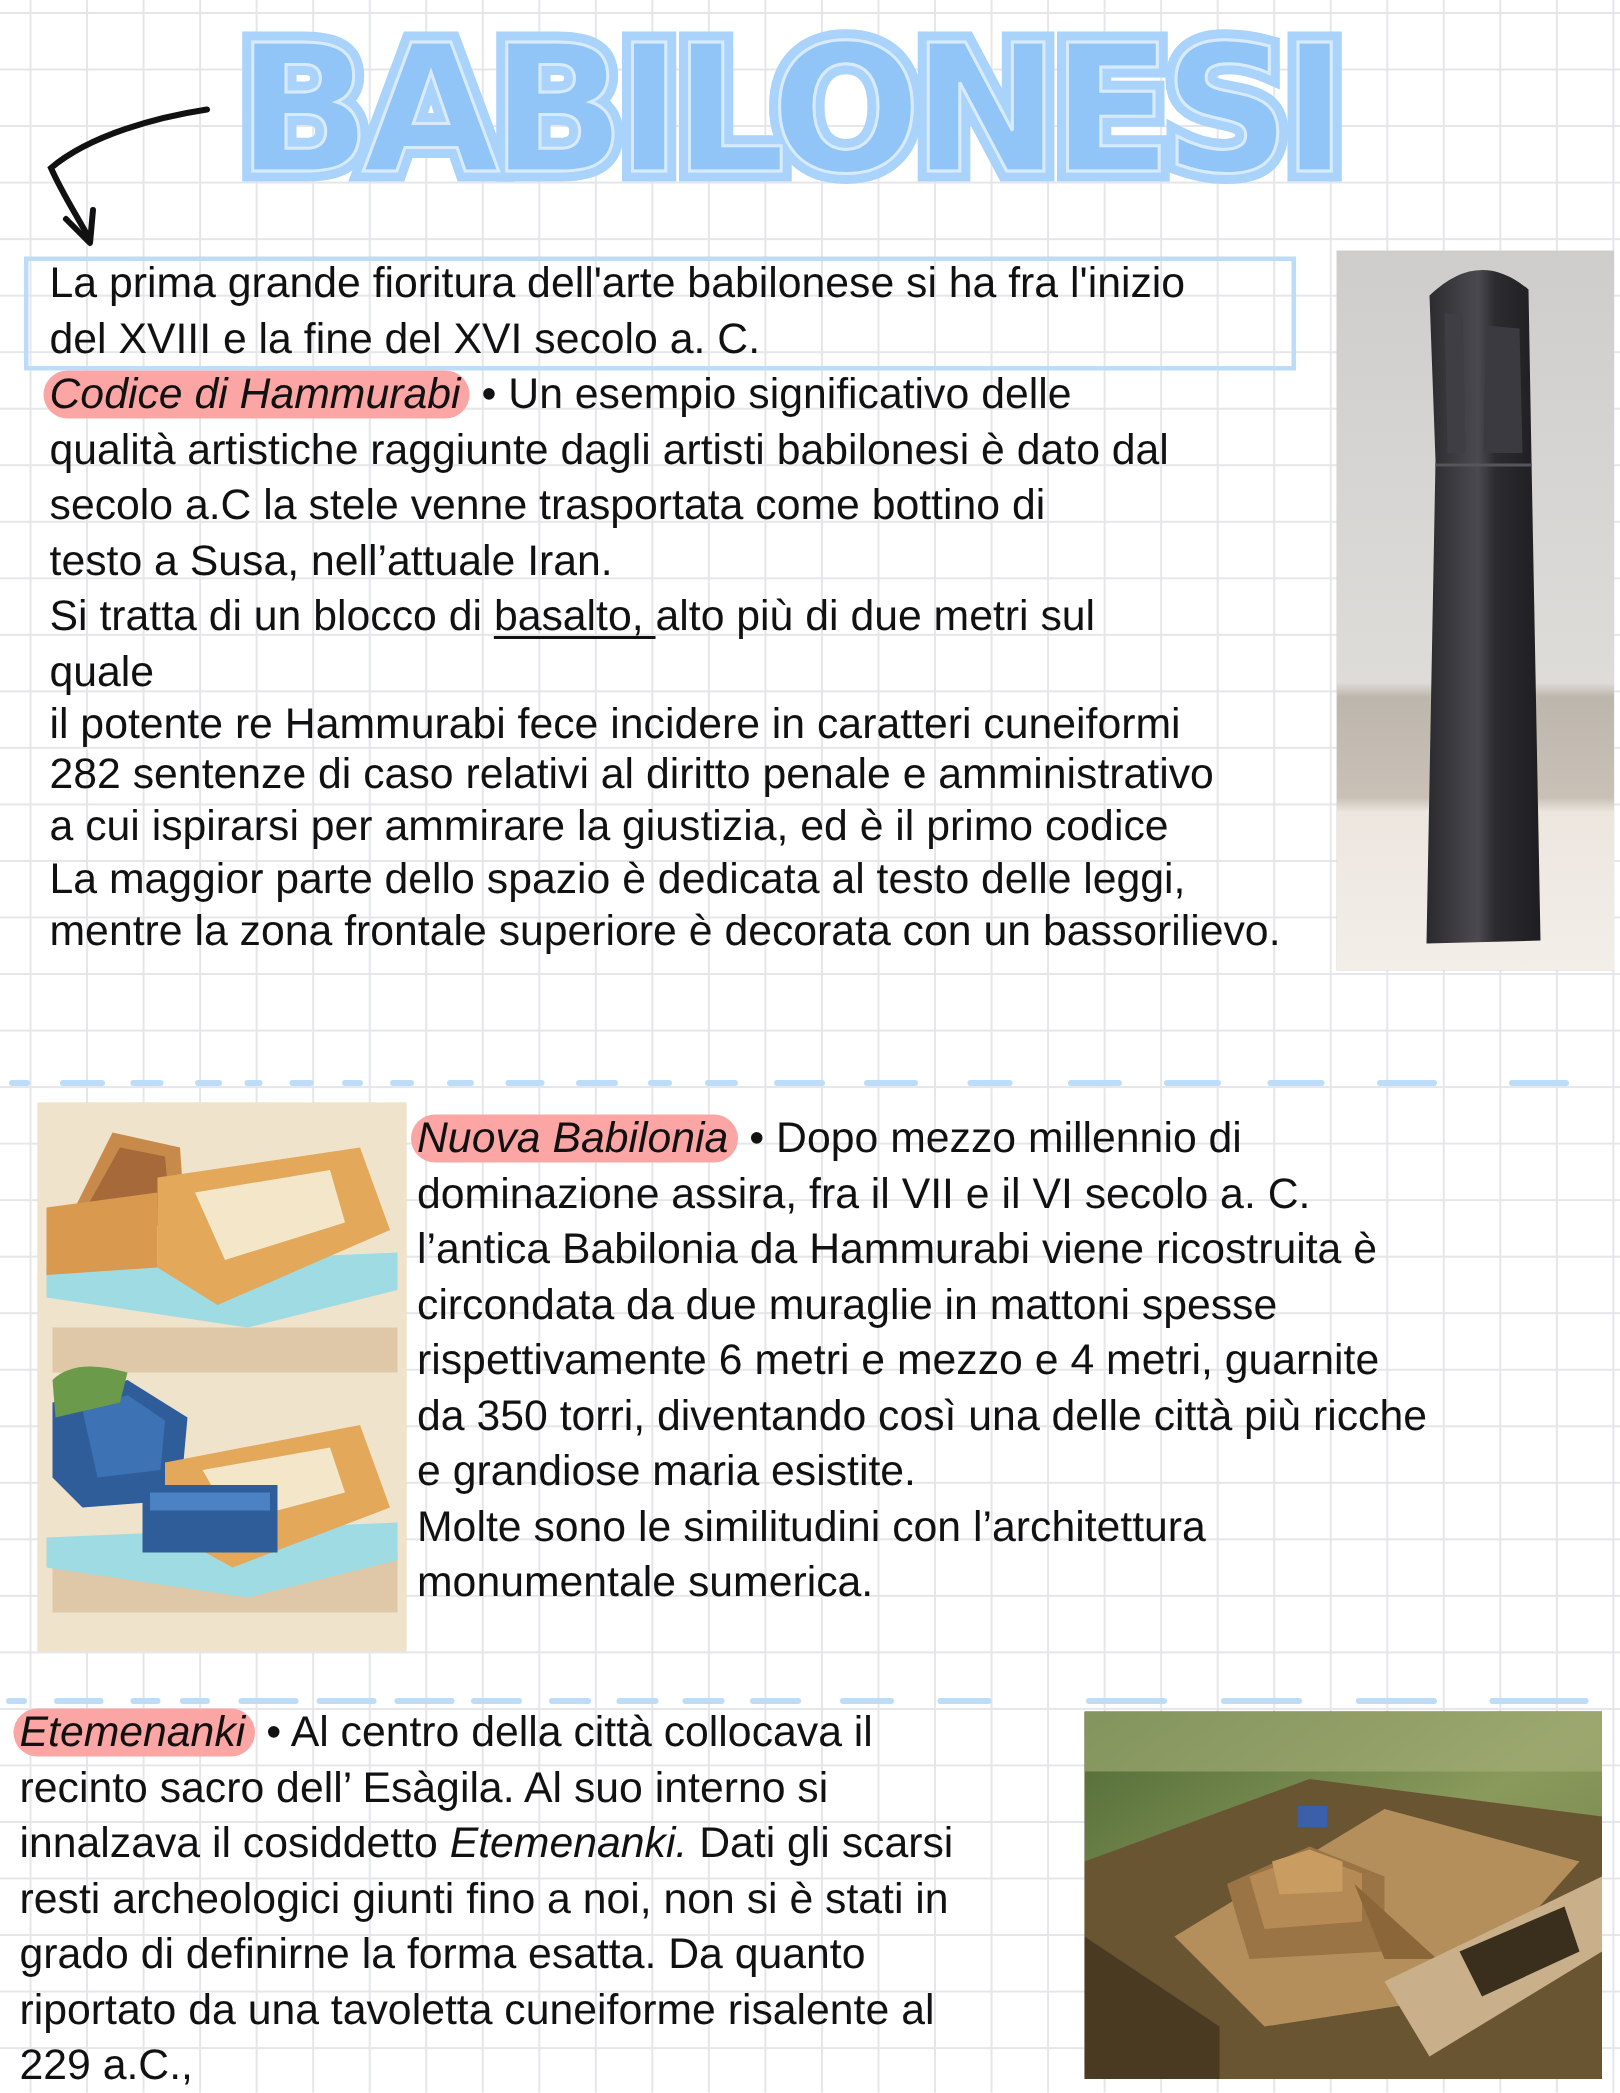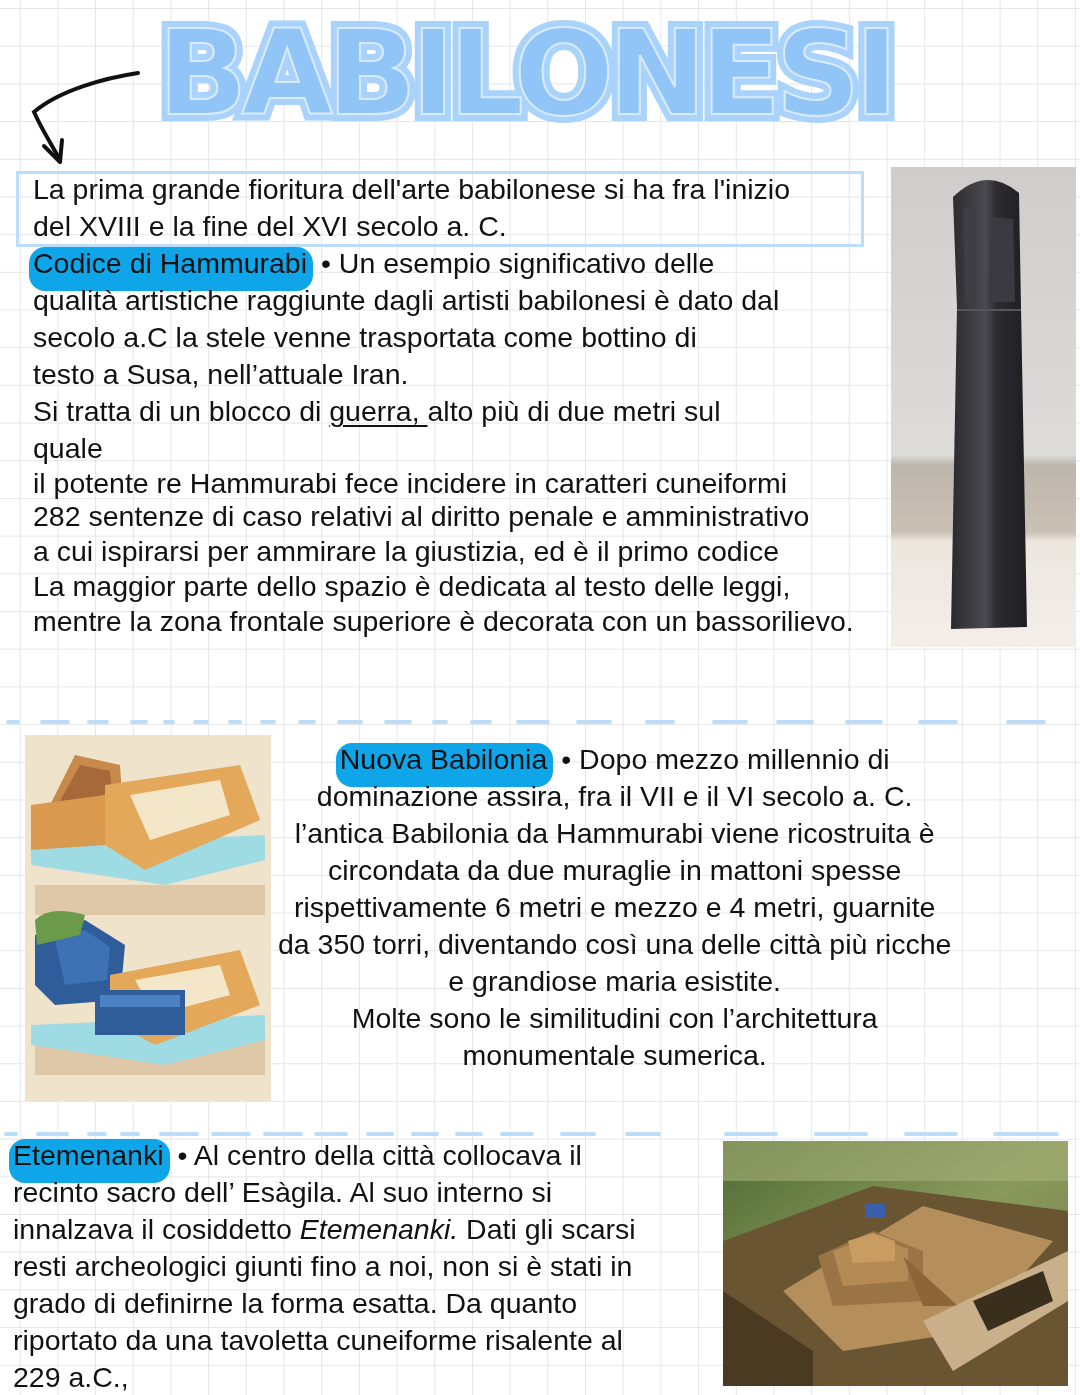"Codice di Hammurabi" .hl { background: #0ea5e9 -> #fca5a5; font-style: none -> italic; padding: 0 6px 12px 4px -> 0 6px 0 4px }
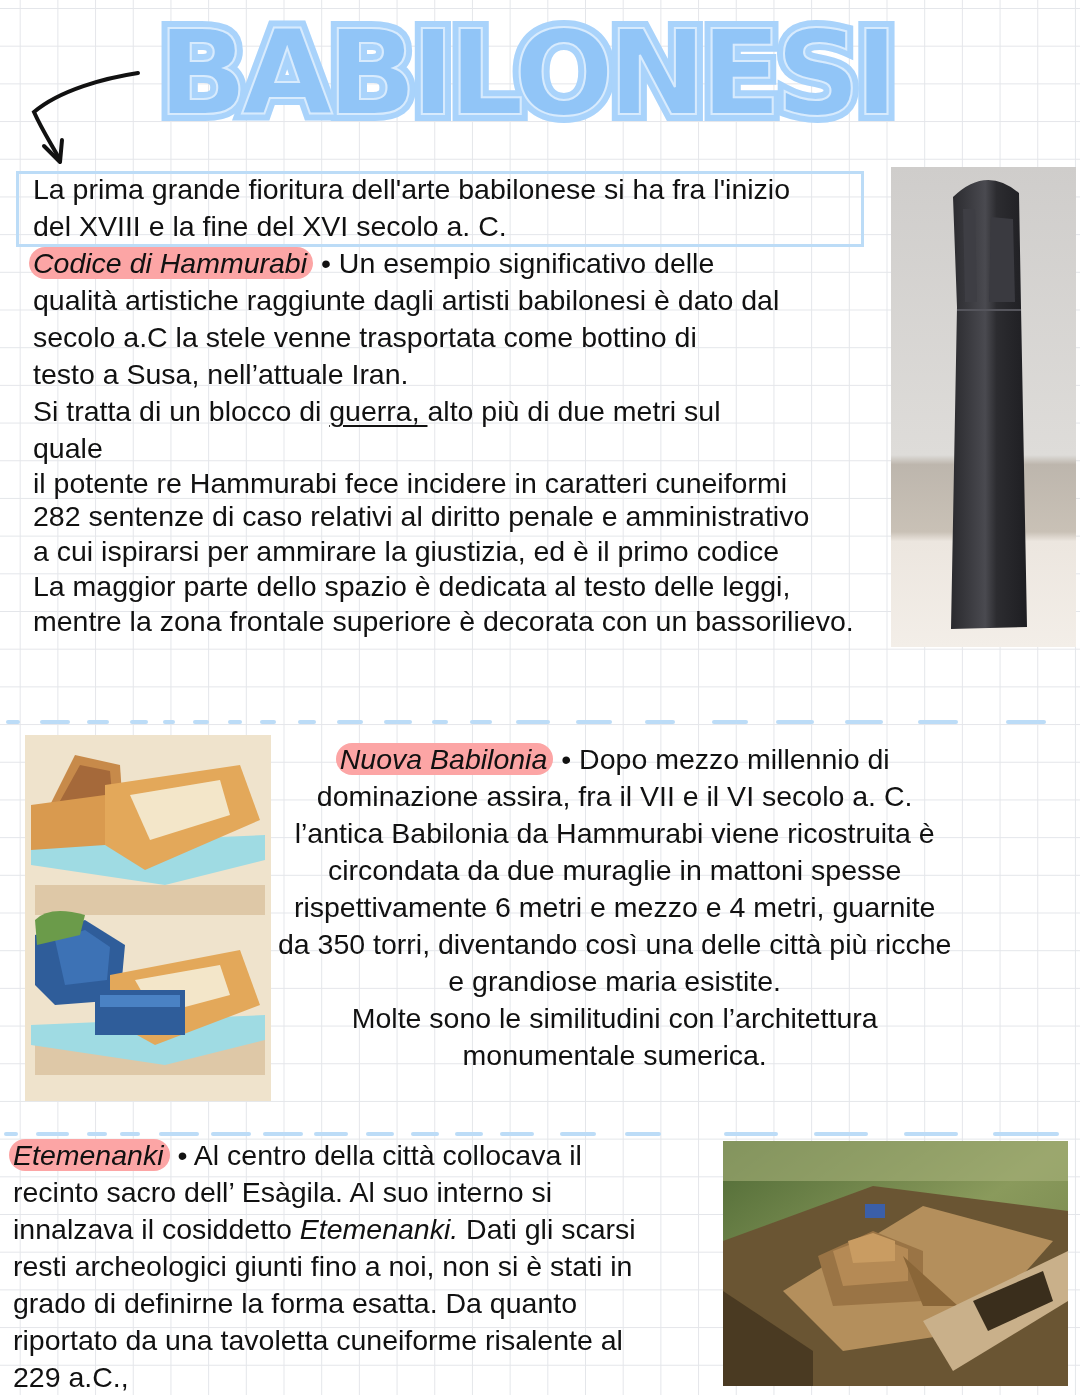"guerra," span.under { text: guerra -> basalto }
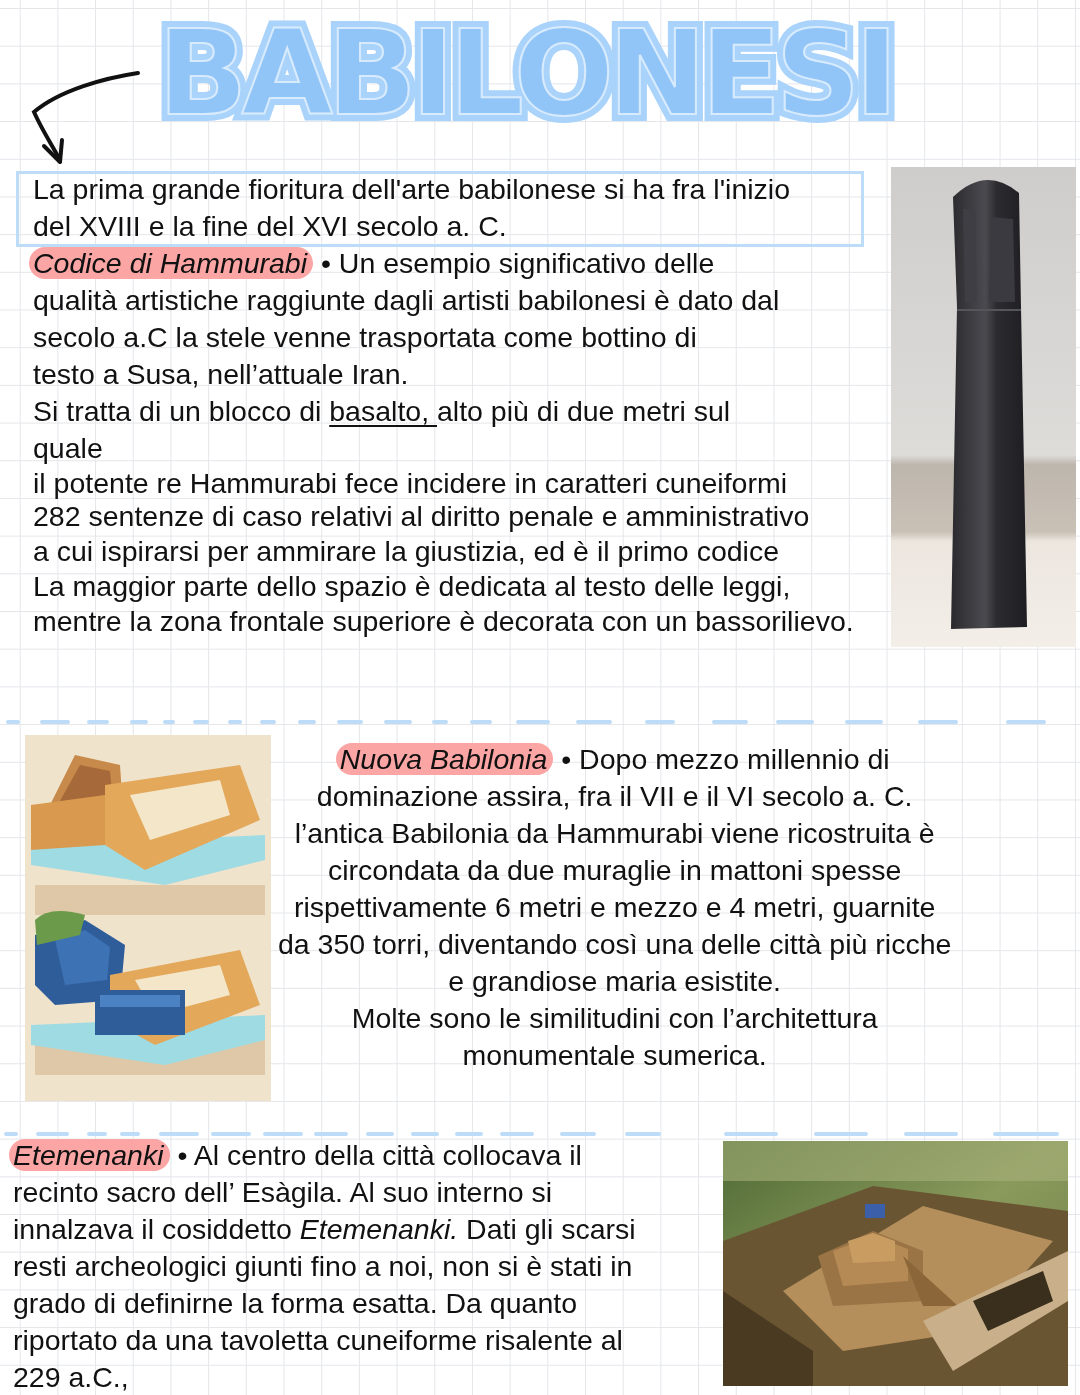"Nuova Babilonia • Dopo mezzo" .section2 { text-align: center -> none }
